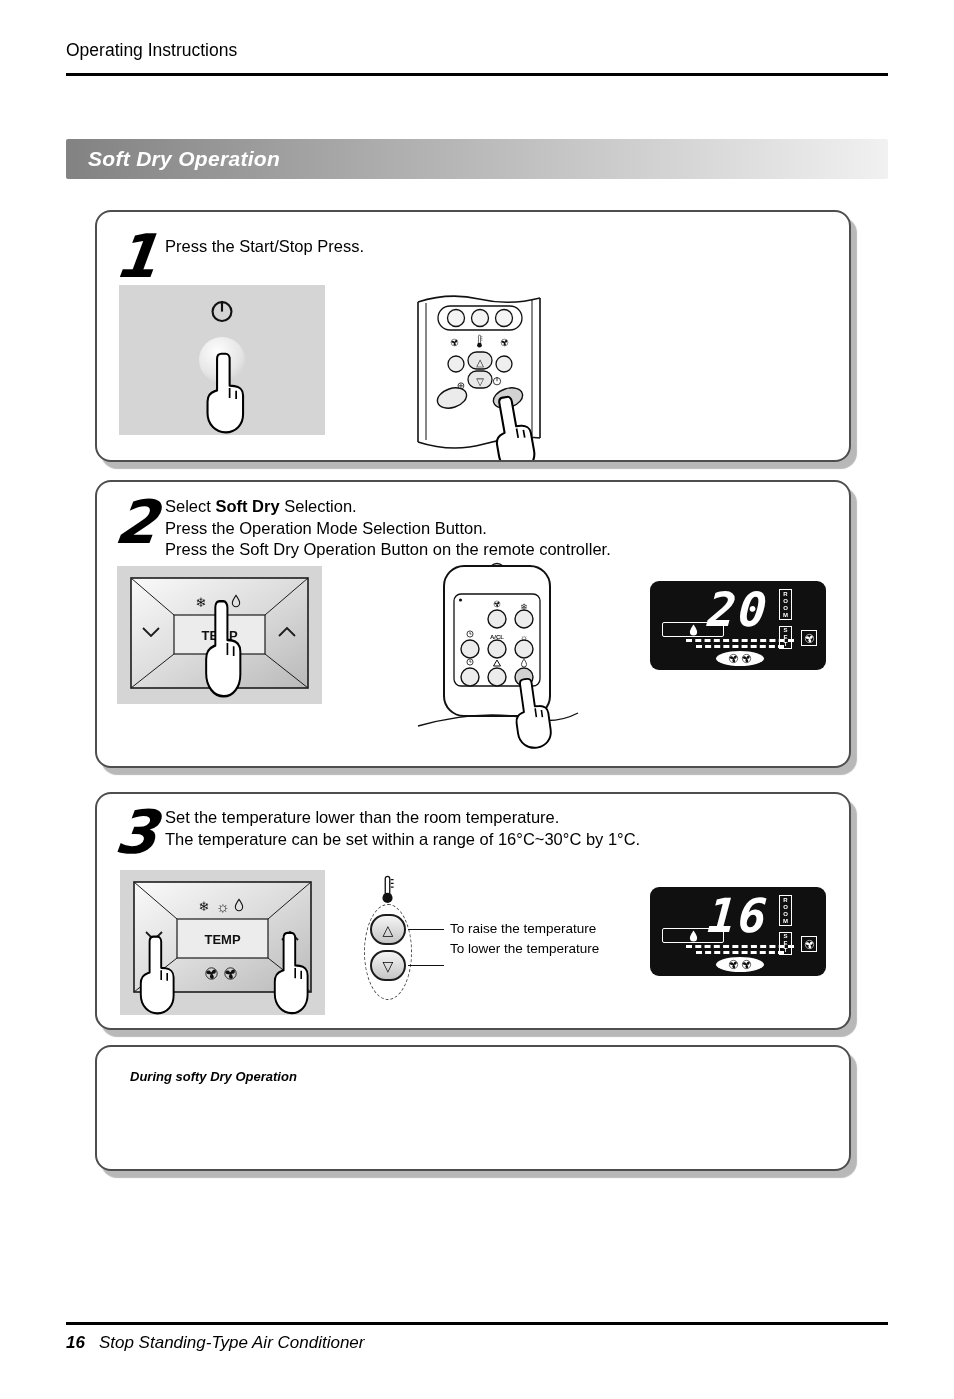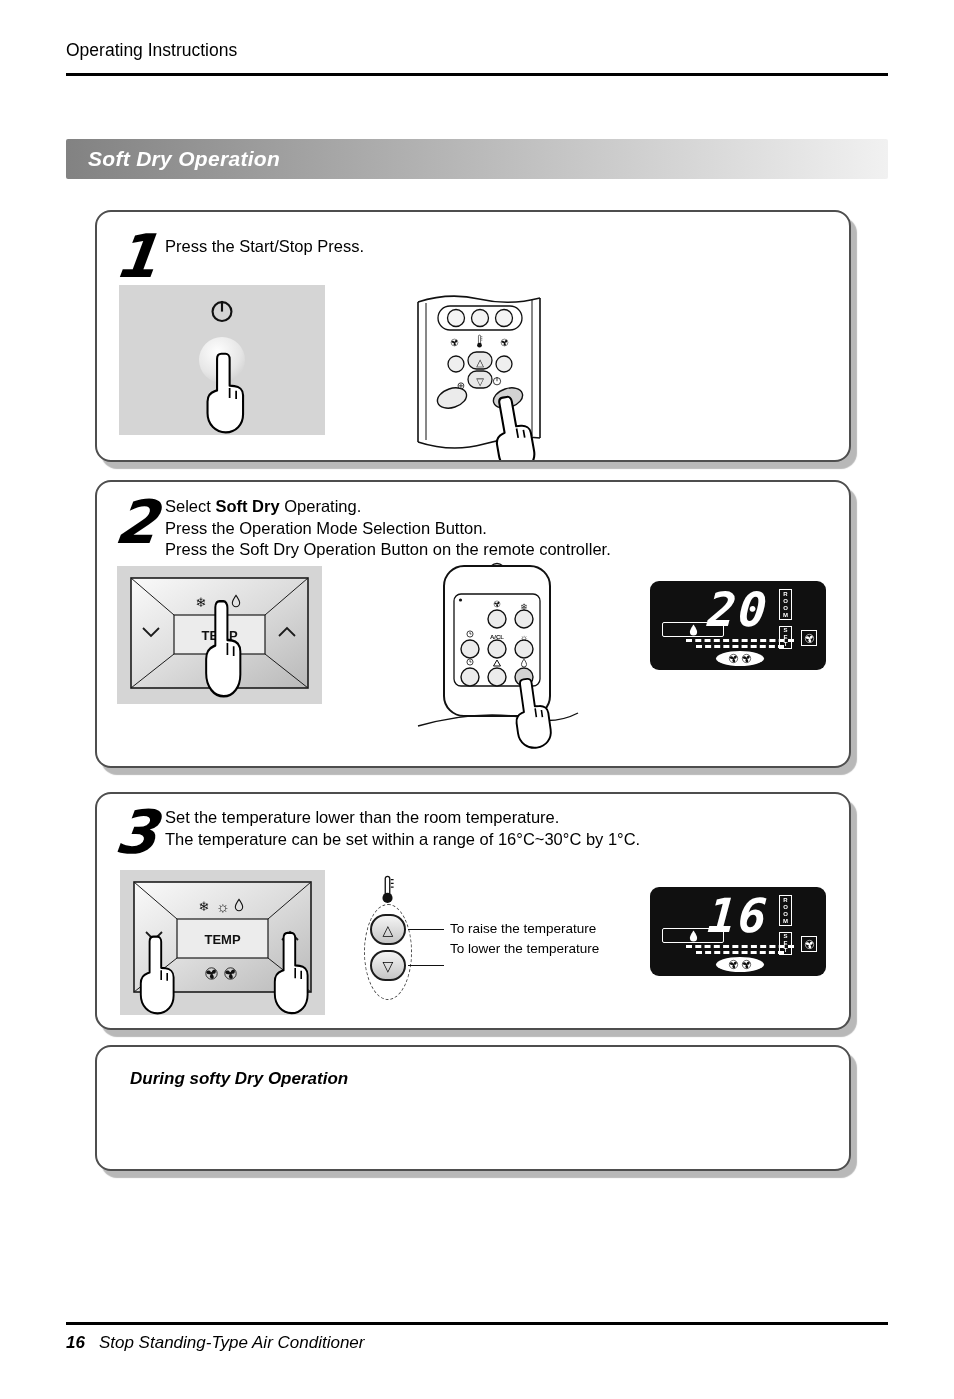"Operating." span { text: Operating -> Selection }
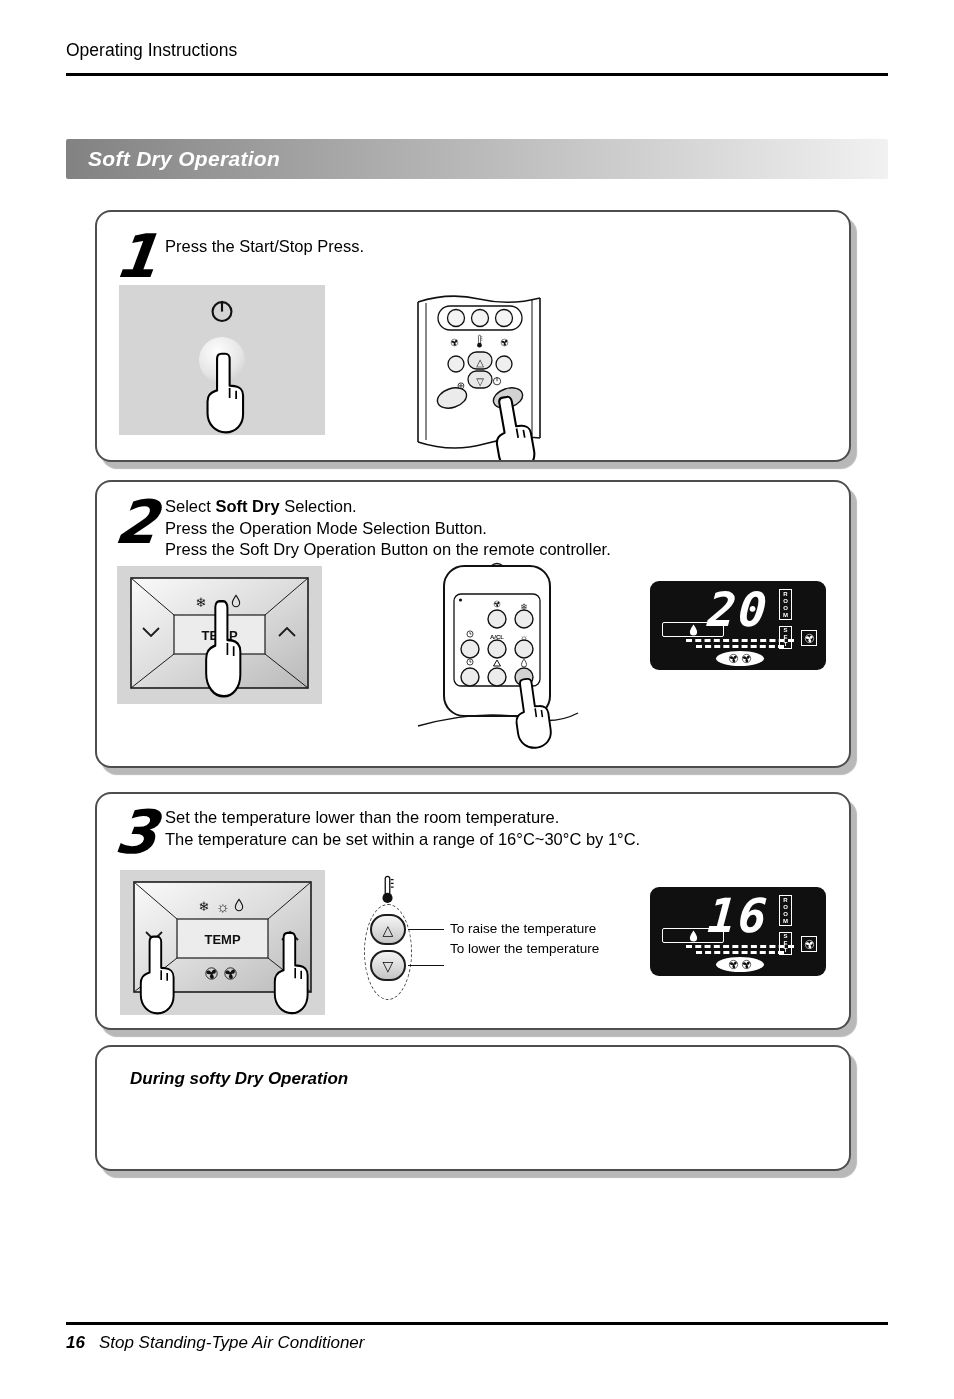"During softy Dry Operation" .note-heading { font-size: 17px -> 13px }
